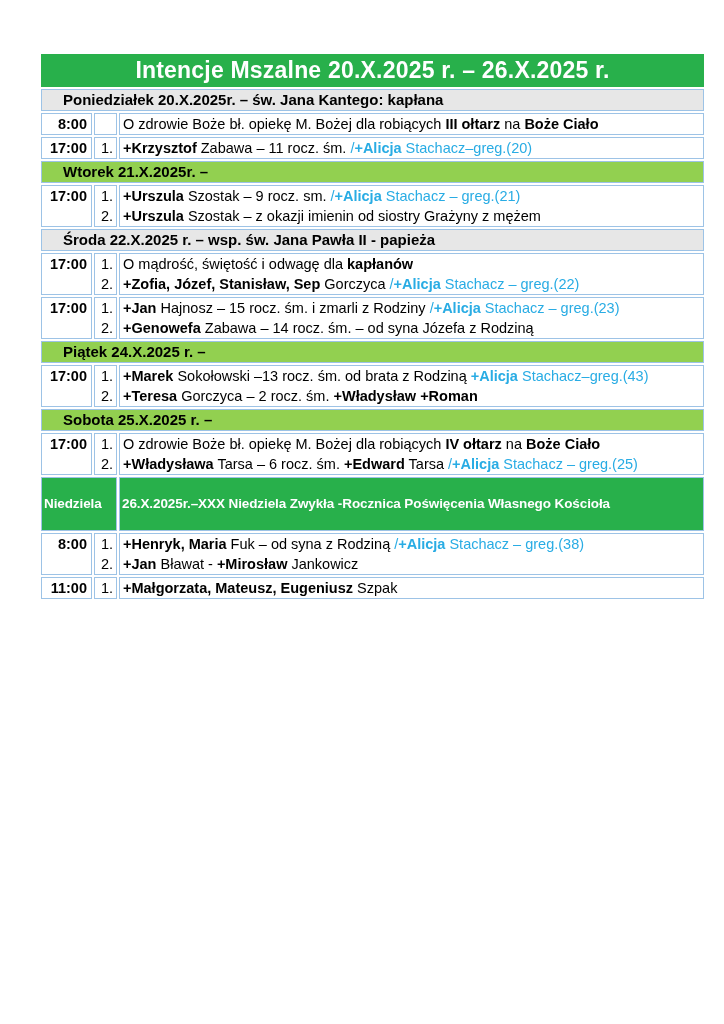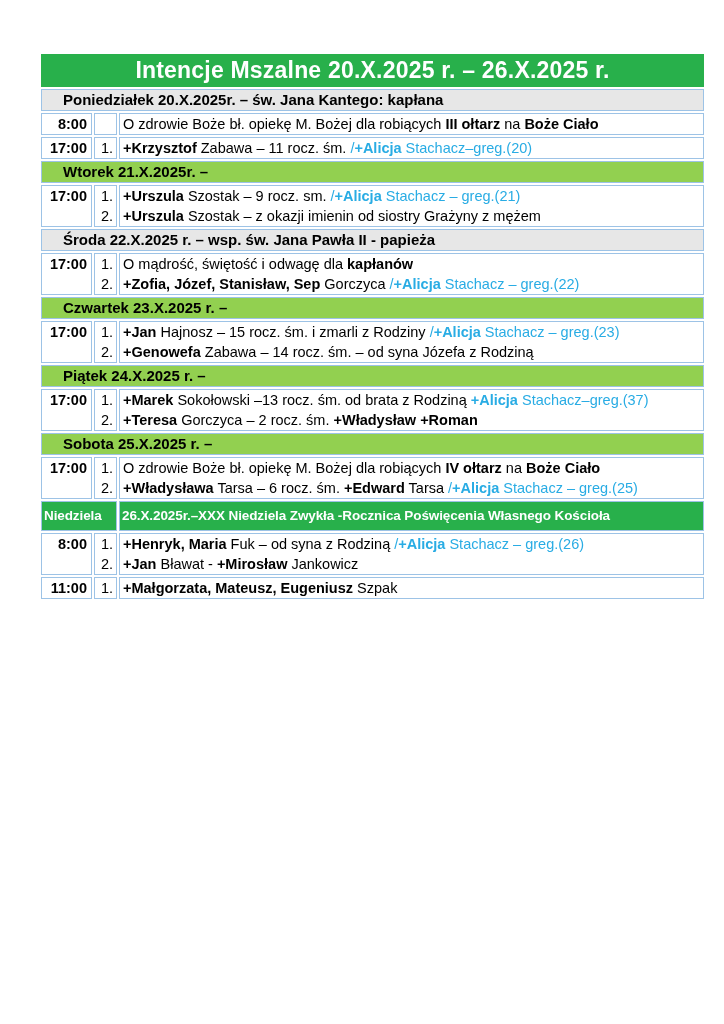"Czwartek 23.X.2025 r. –" tr { html: <tr> <td>Czwartek 23.X.2025 r. –</td> </tr> -> none }
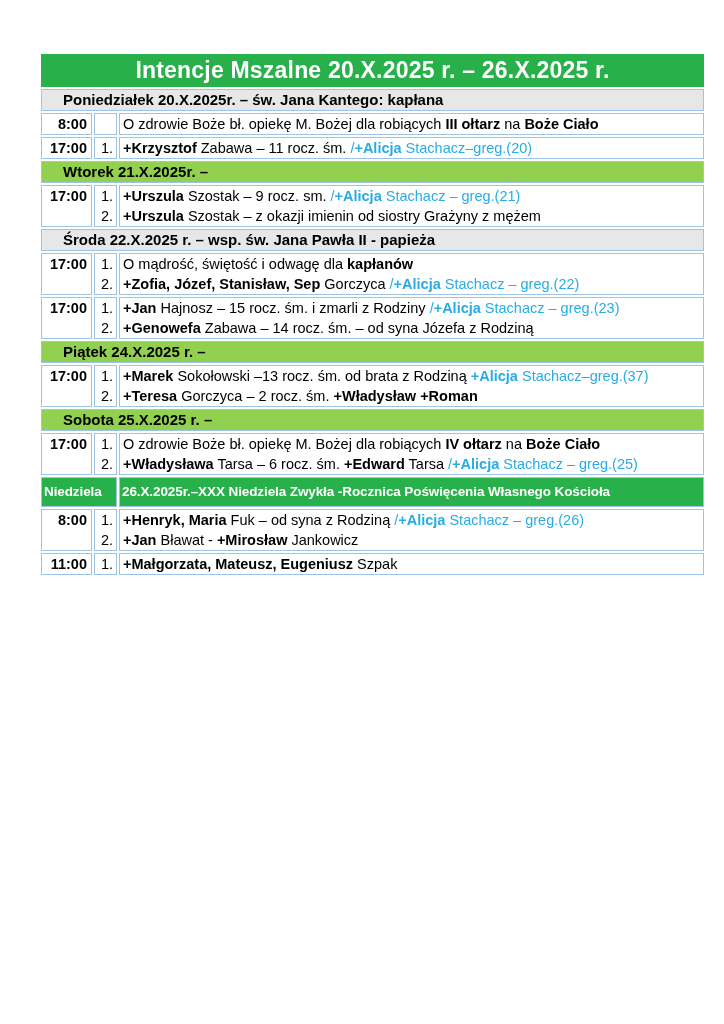"Stachacz–greg.(37)" span.accent { text: 37 -> 43 }
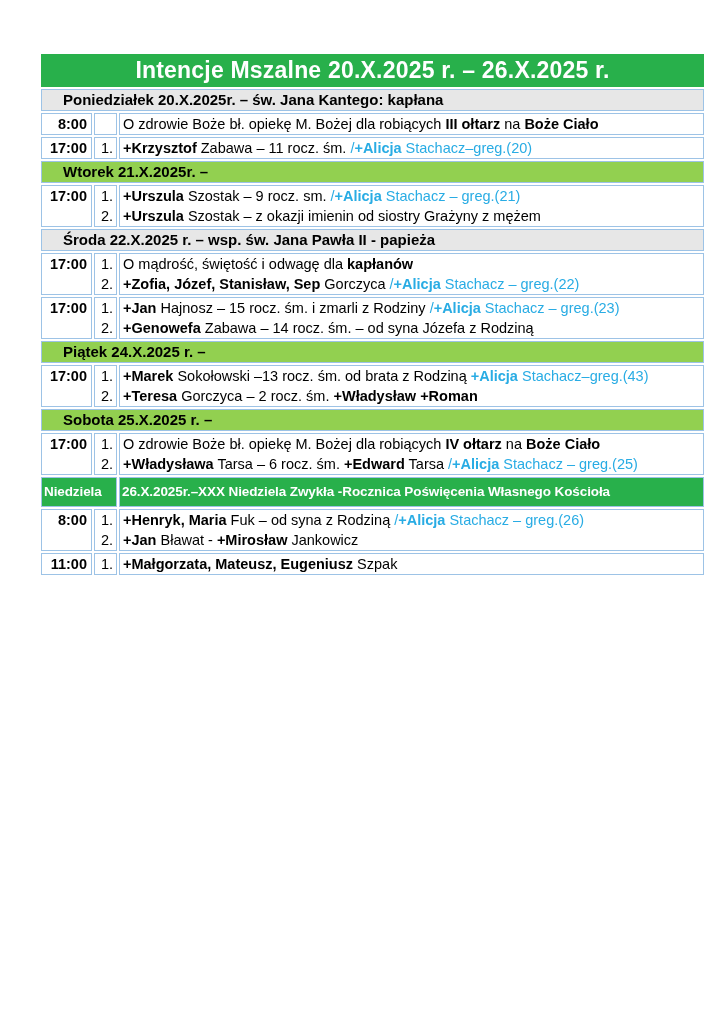"Niedziela" .day-dark { padding: 4px 2px -> 16px 2px }
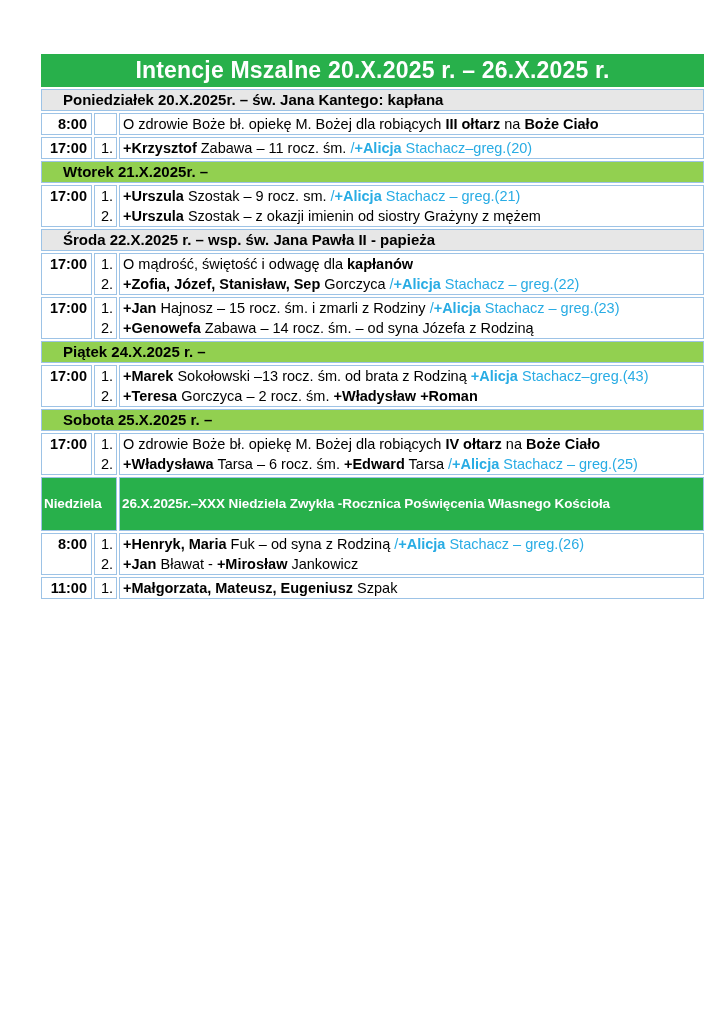"Stachacz – greg.(26)" span.accent { text: 26 -> 38 }
